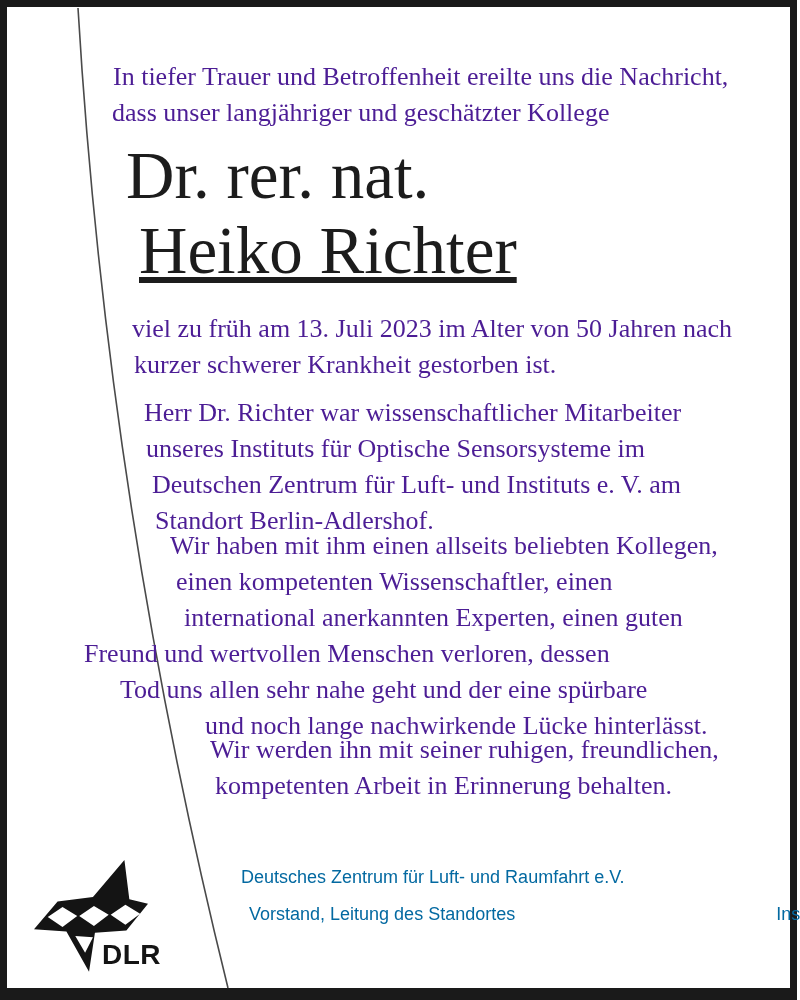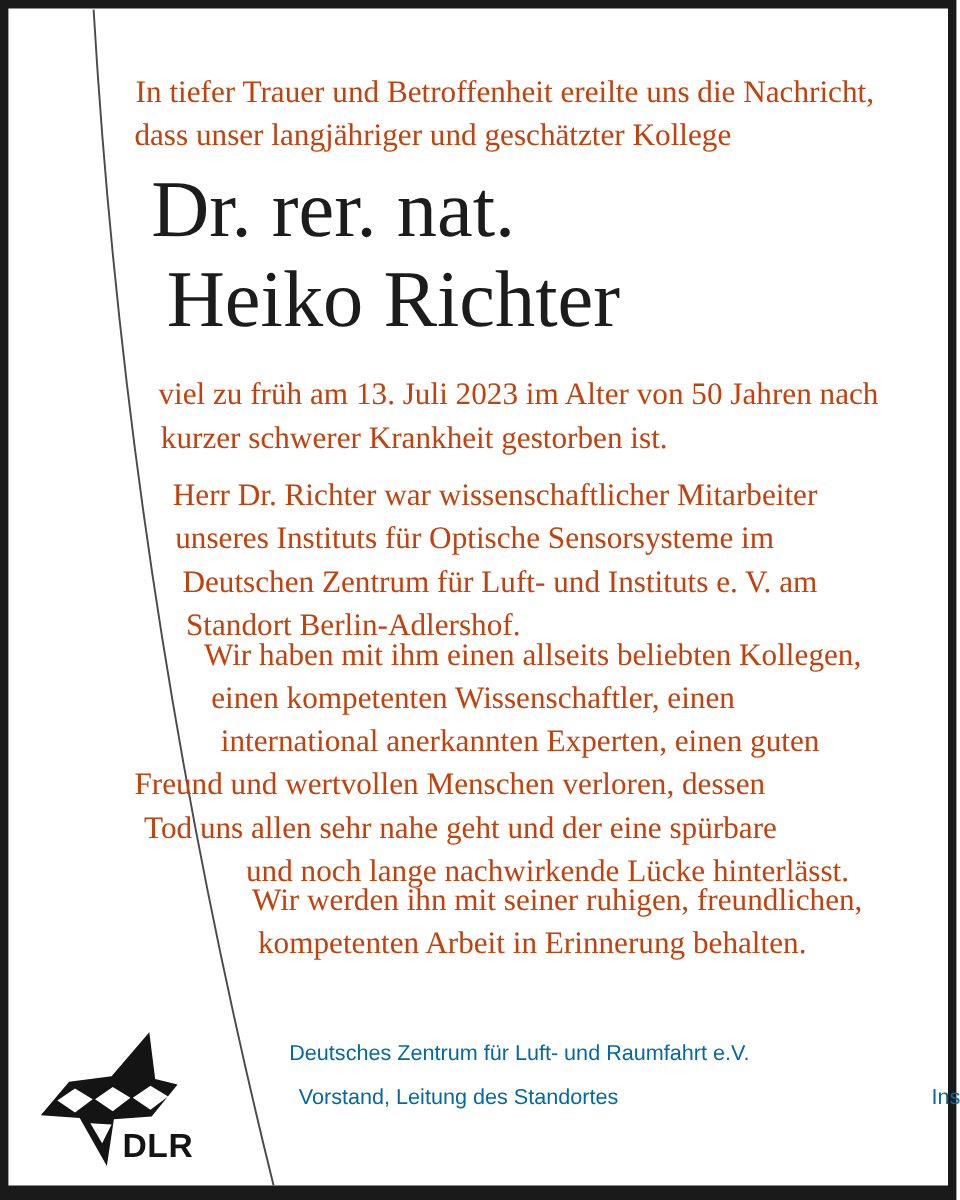"In tiefer Trauer und Betroffenheit" .para { color: #c2410c -> #4c1d95 }
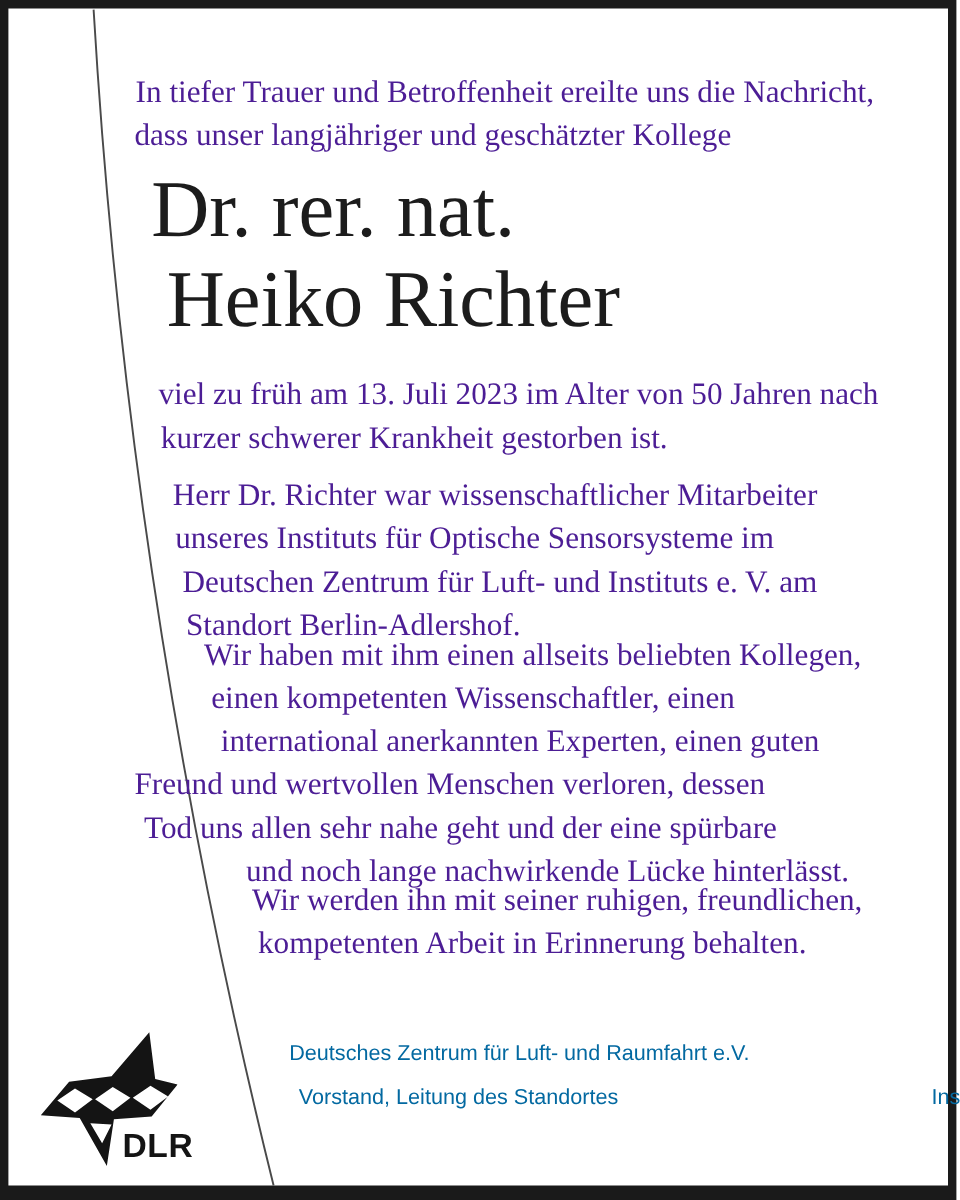"Heiko Richter" #name .ln:nth-child(2) { text-decoration: none -> underline }
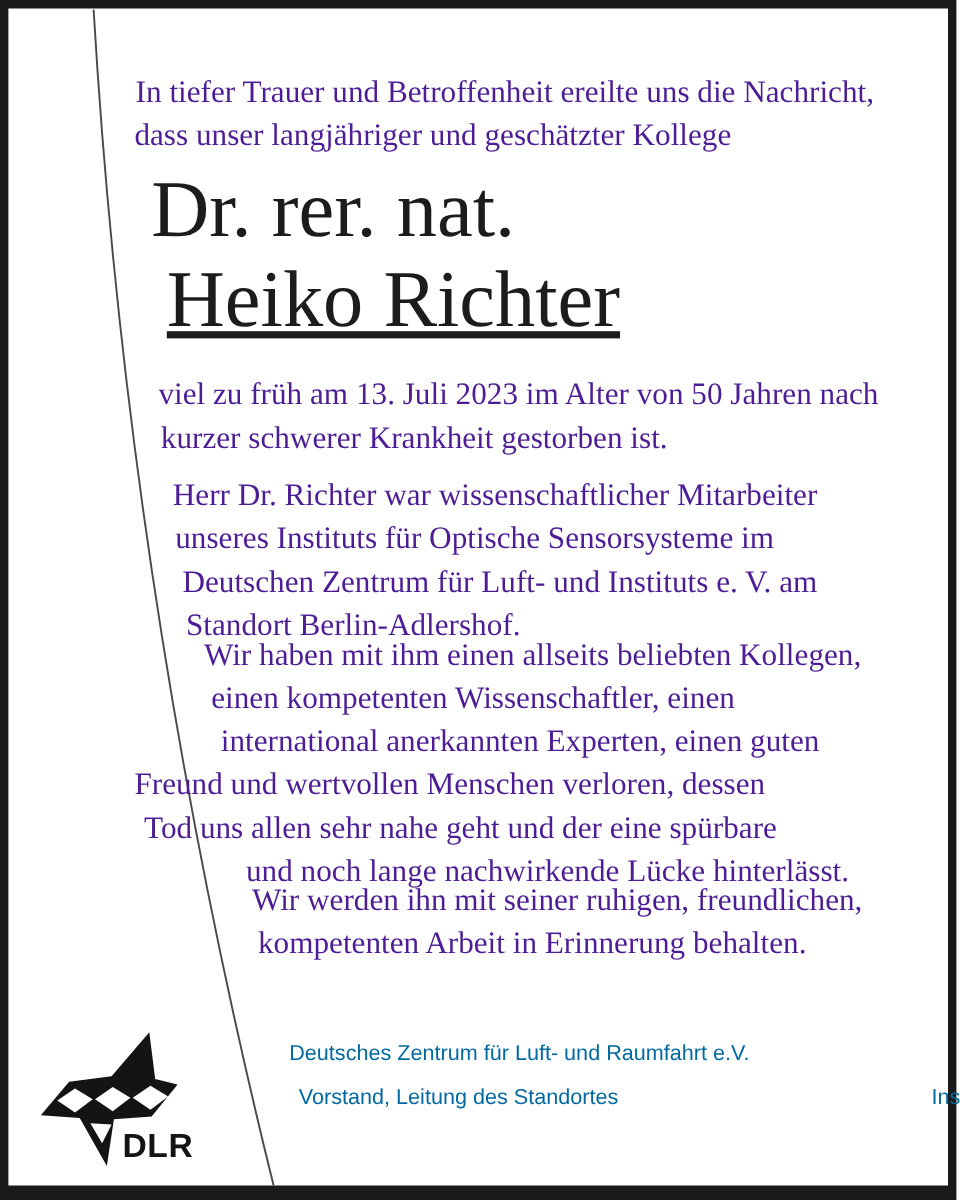"Freund und wertvollen Menschen verloren," #loss .ln:nth-child(4) { margin-left: 112px -> 84px }
